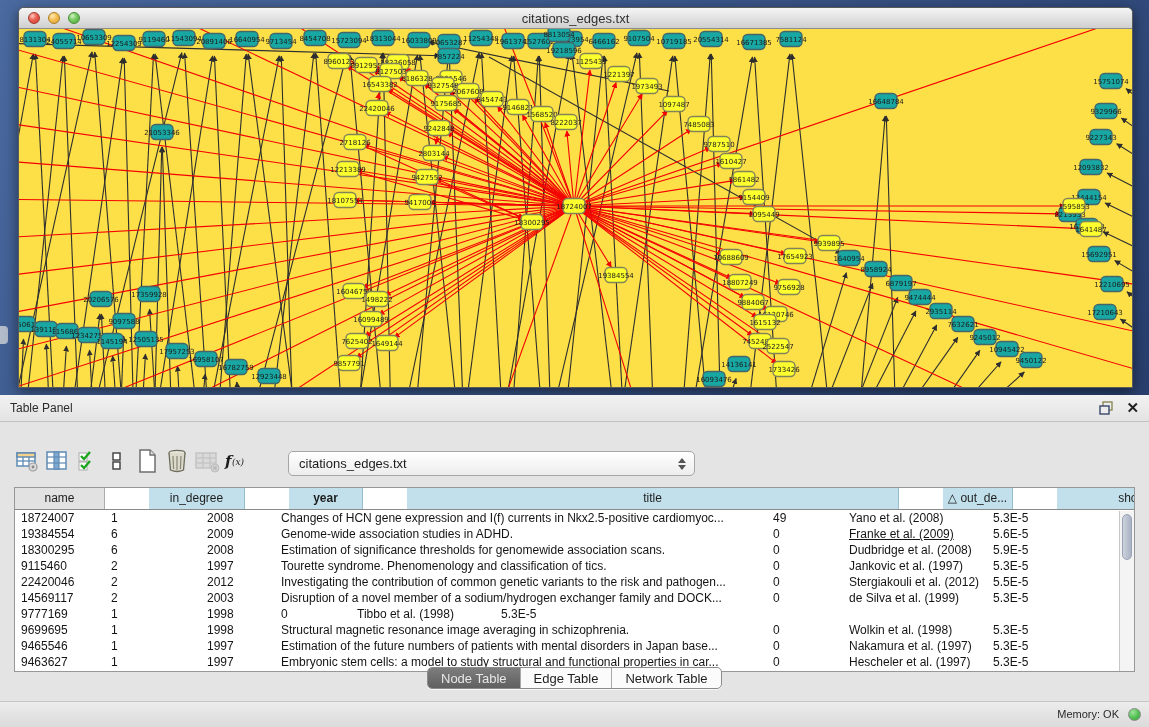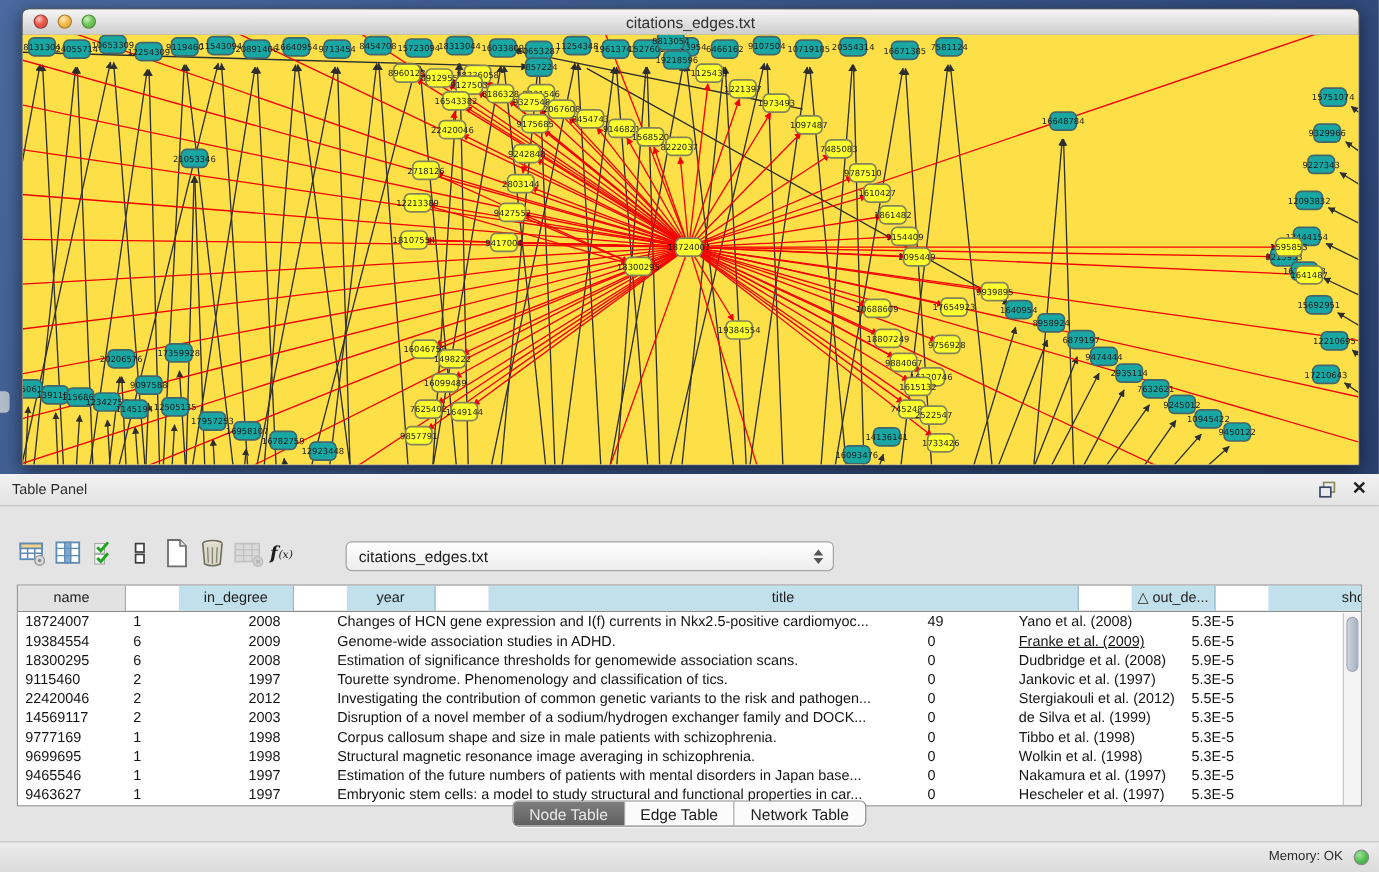"year" div.th { font-weight: none -> bold }
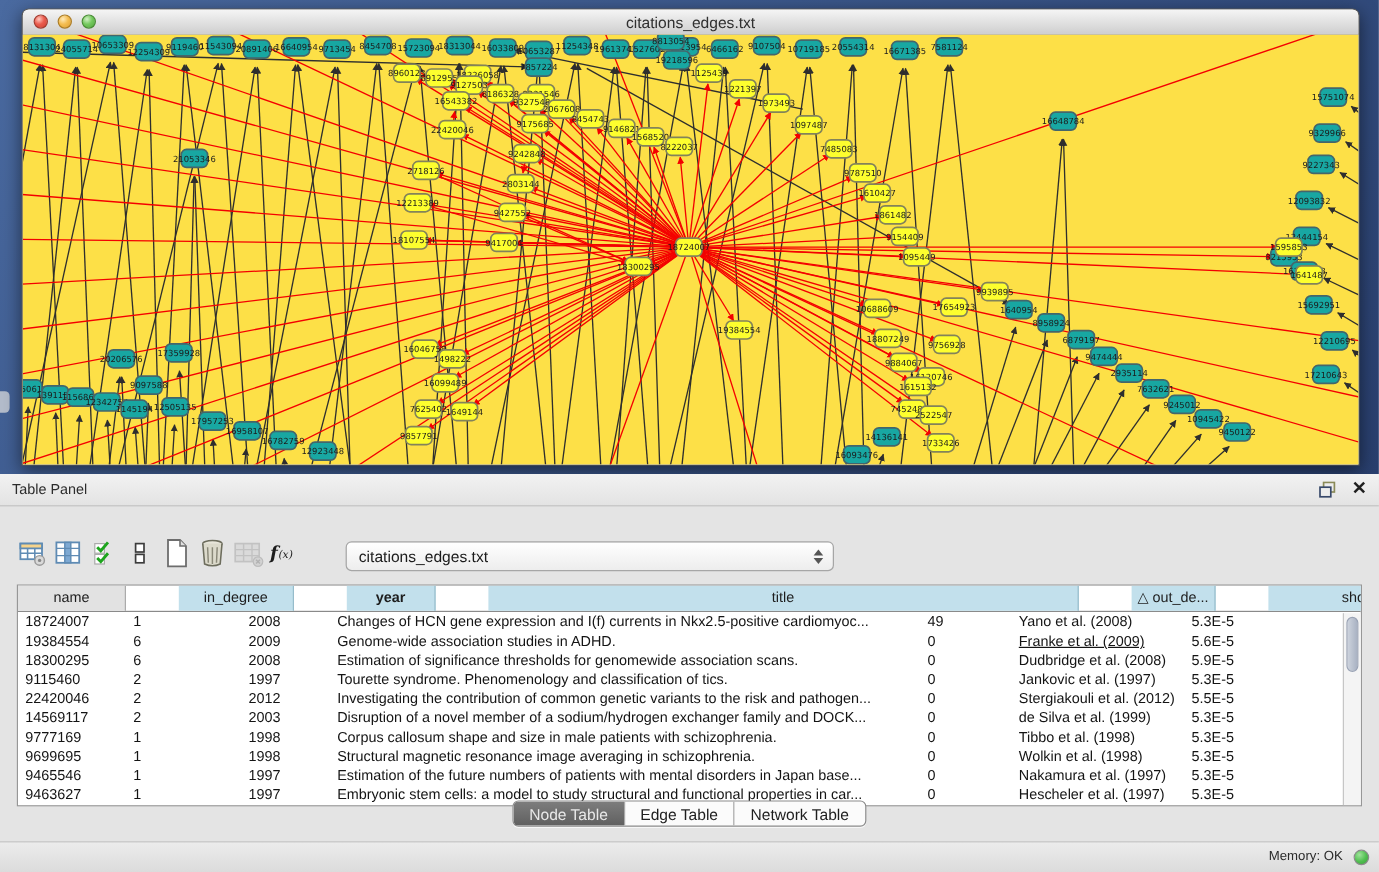"Corpus callosum shape and size" div.td { html: <div>Corpus callosum shape and size in male patients with schizophrenia.</div> -> none }
